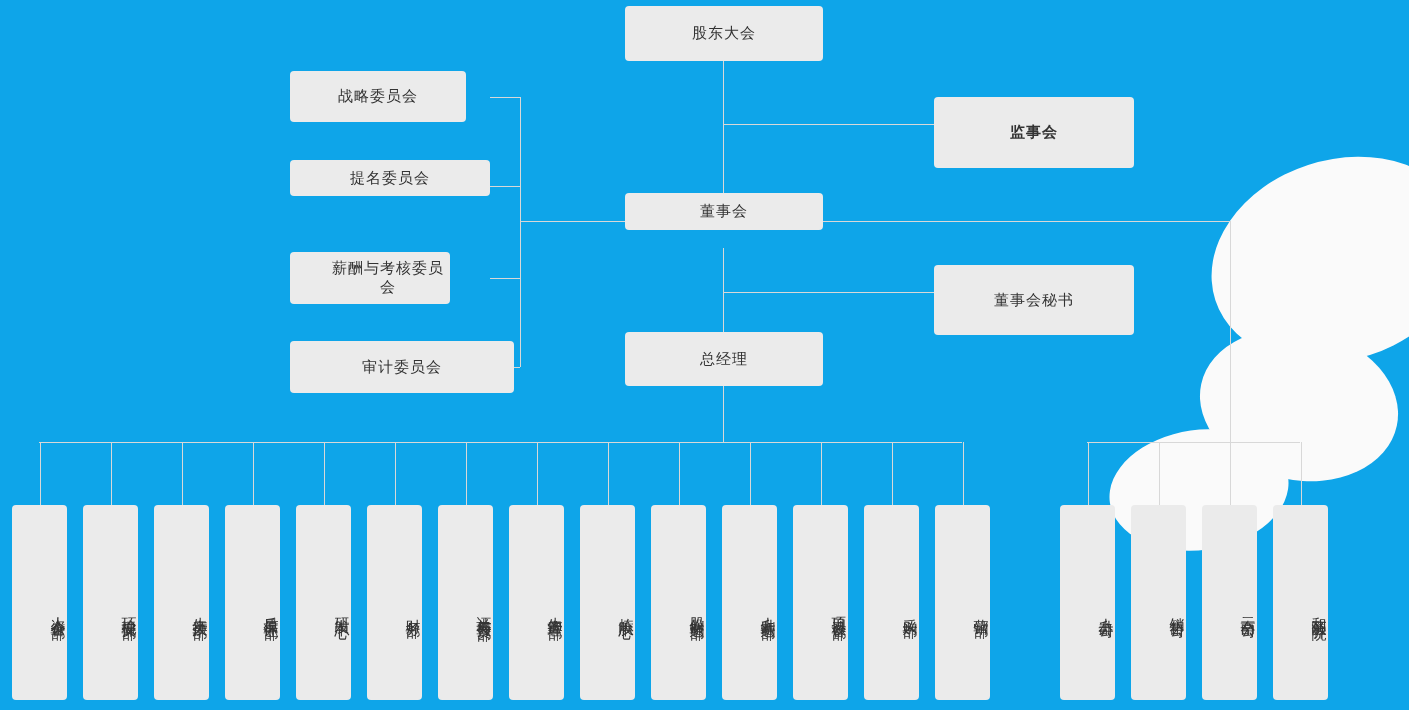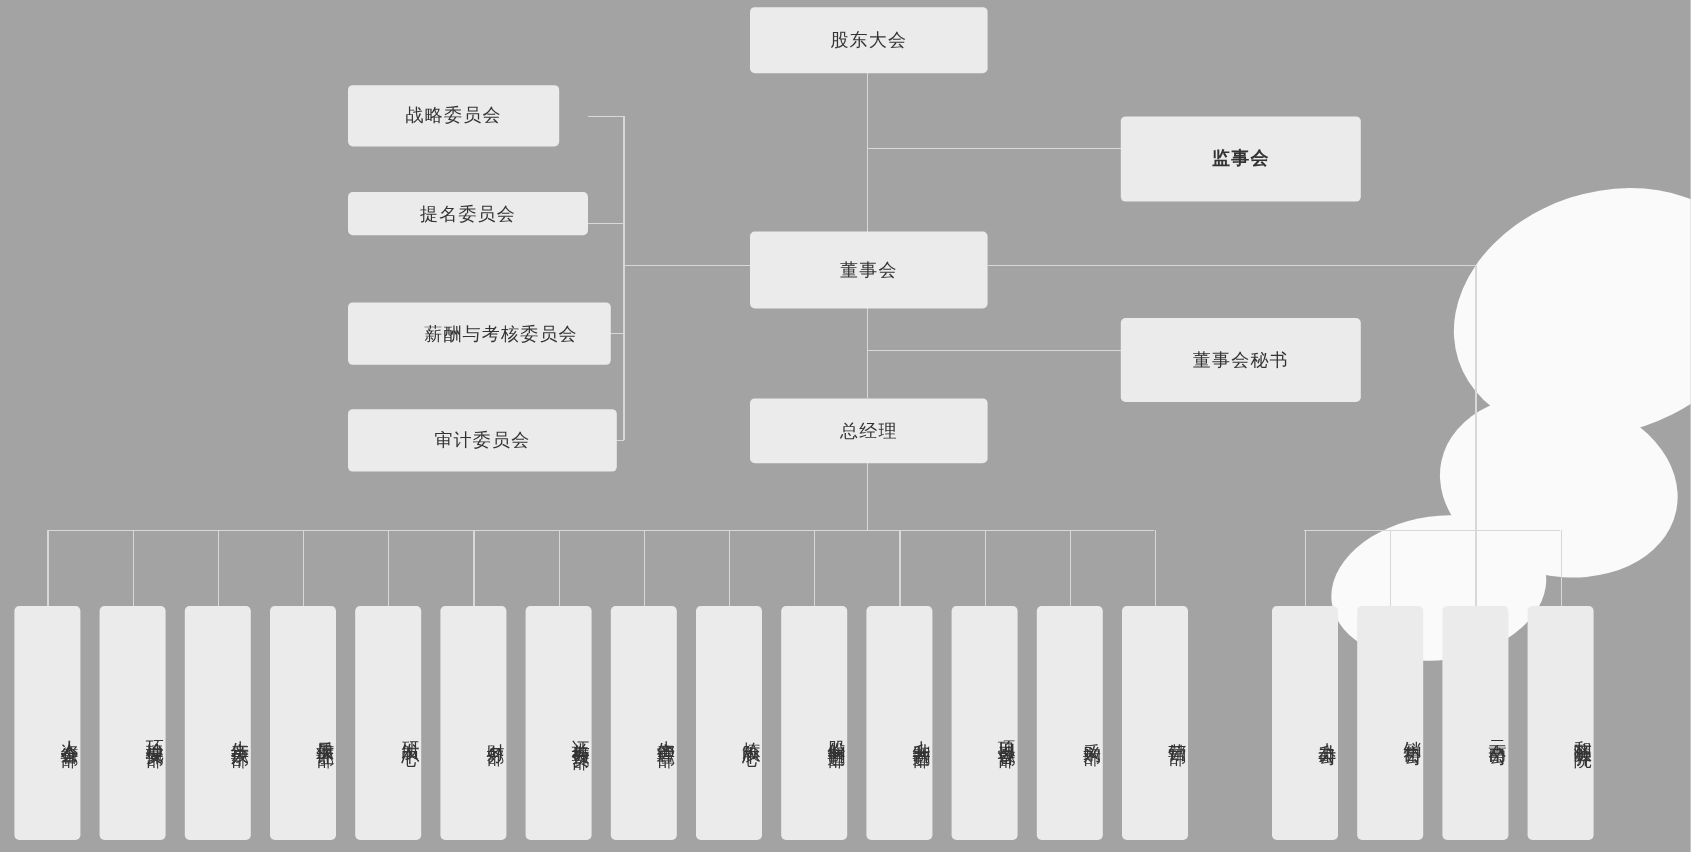"股东大会" #chart-root { background: #a3a3a3 -> #0ea5e9 }
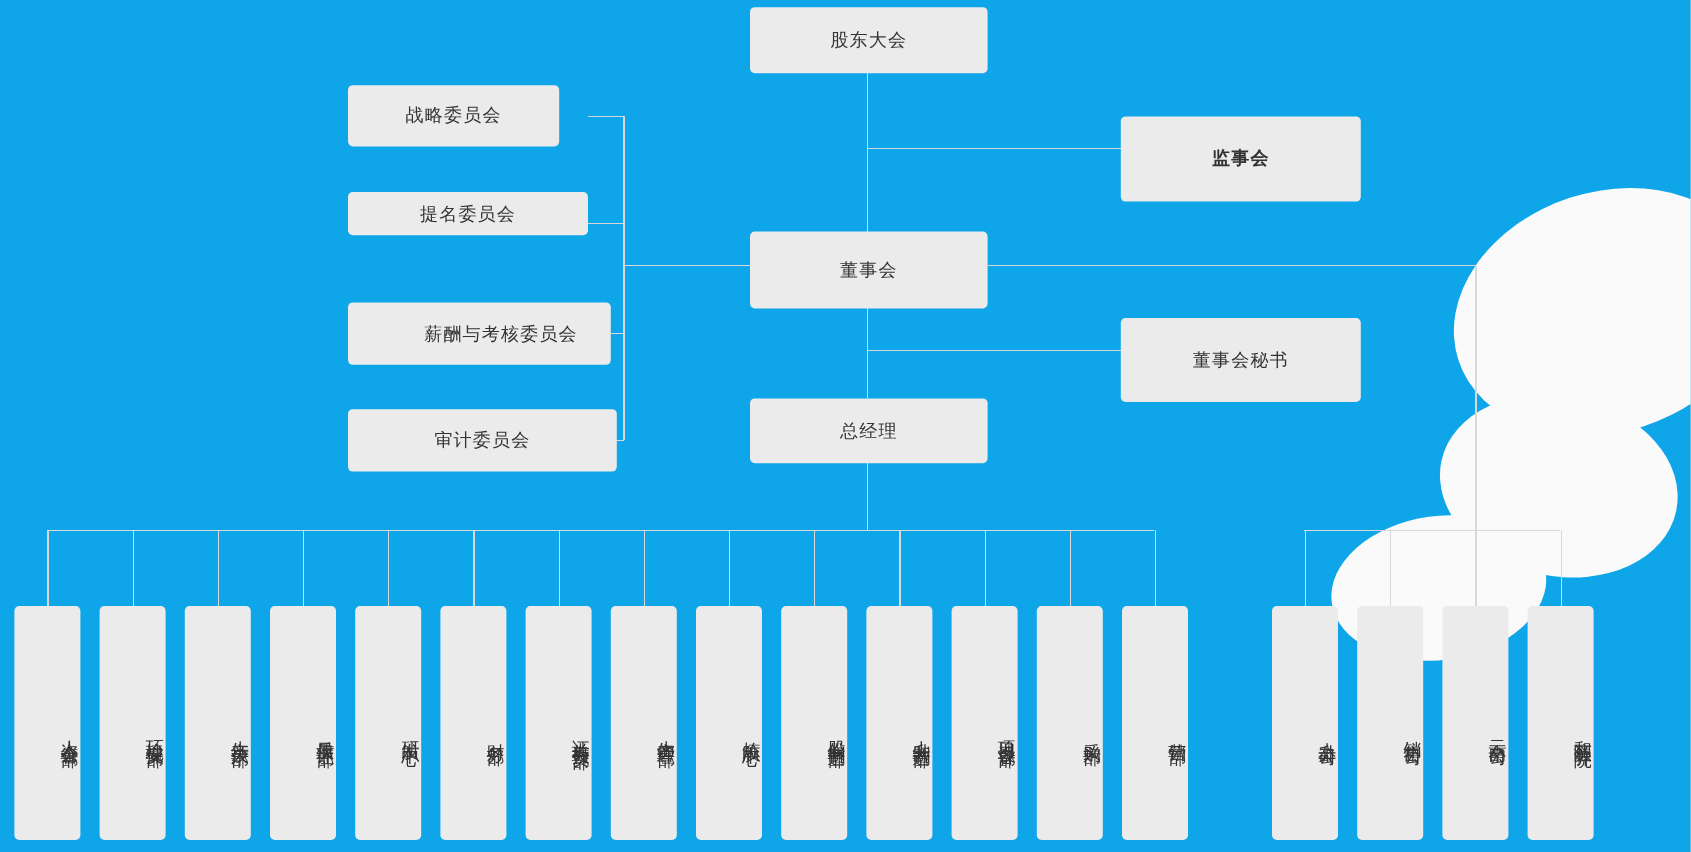"董事会" div.node { height: 64px -> 37px }
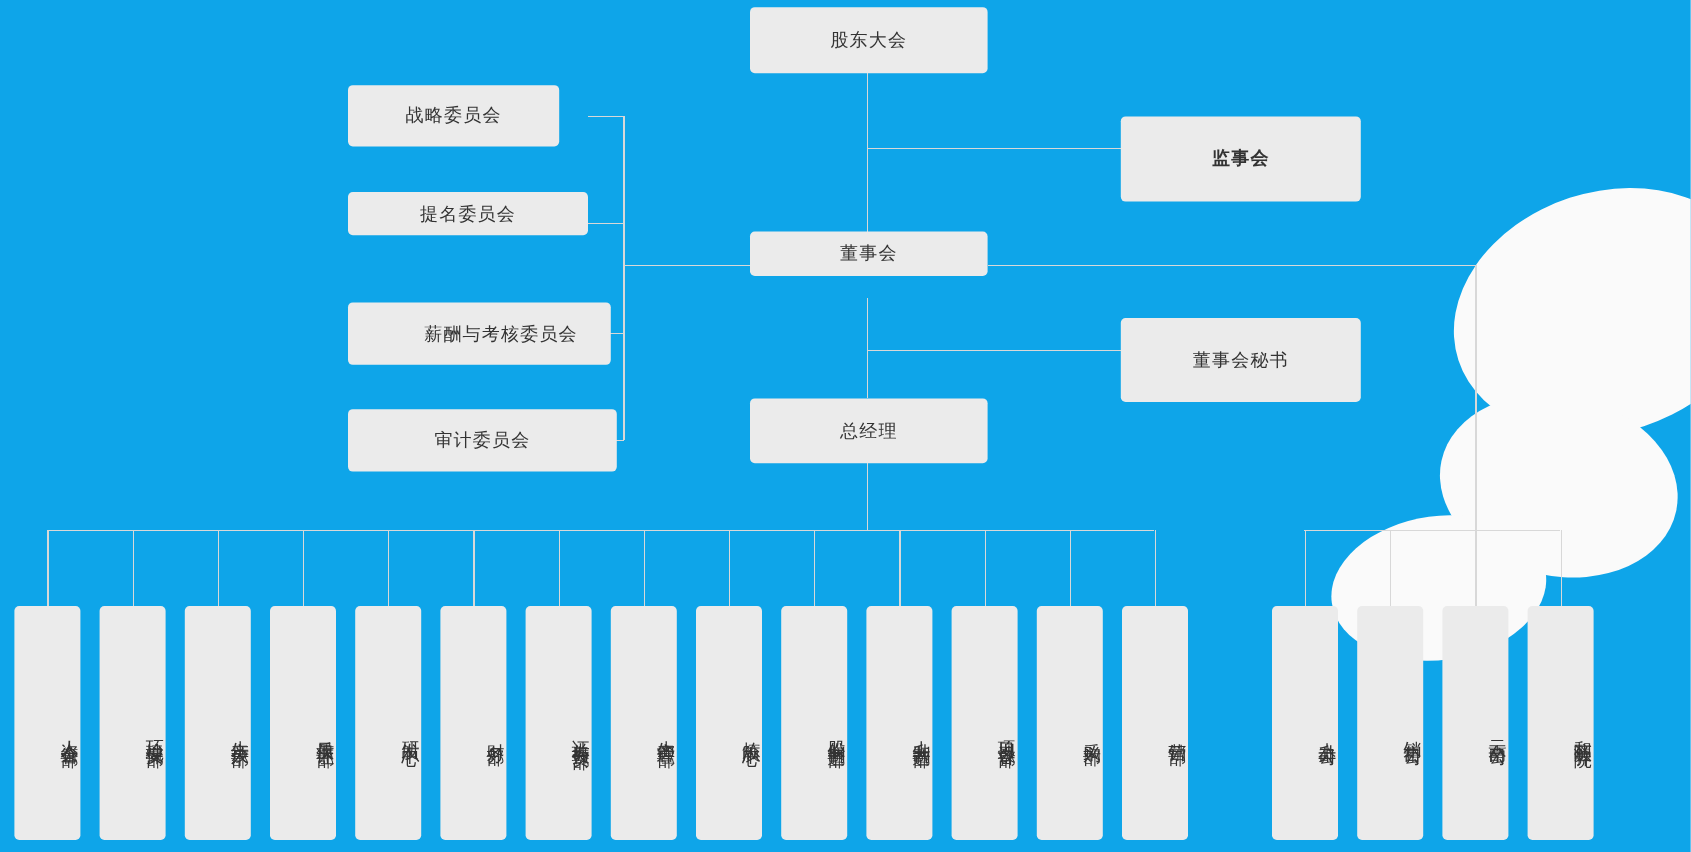"薪酬与考核委员会" div.node { width: 219px -> 160px }
